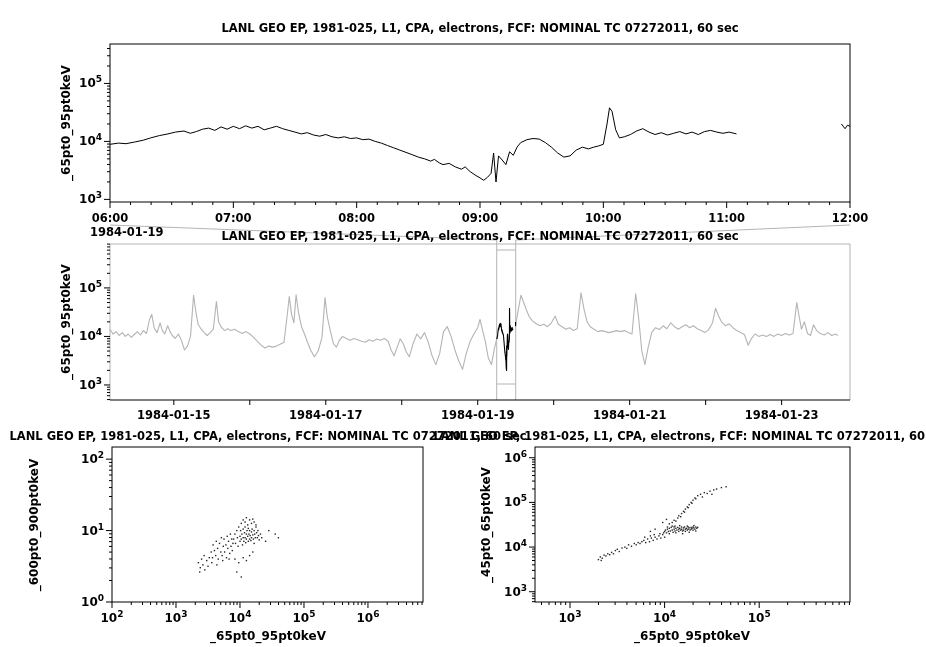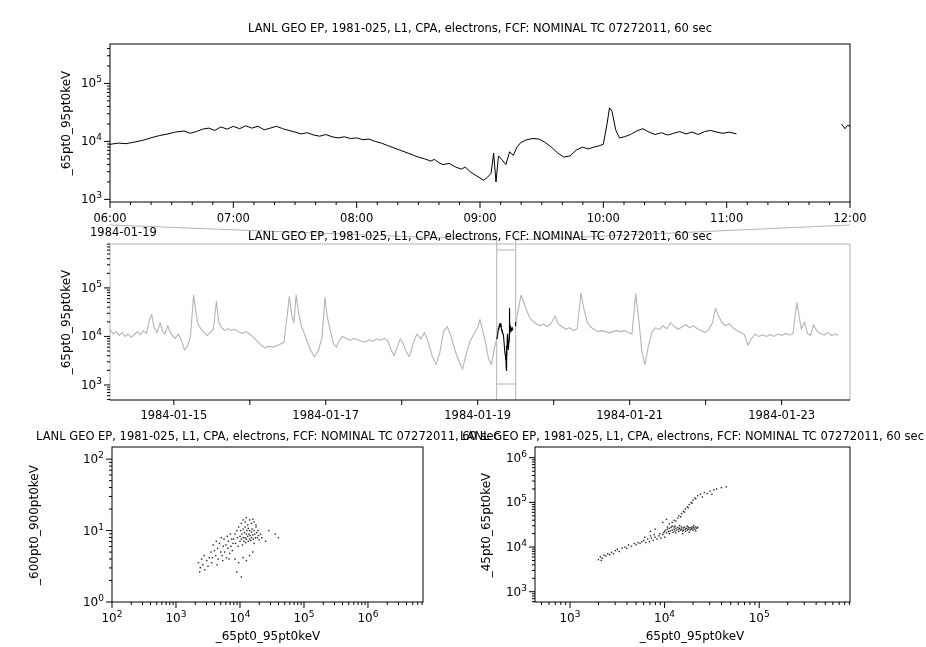"LANL GEO EP, 1981-025, L1," #canvas-wrap { font-weight: none -> bold }
